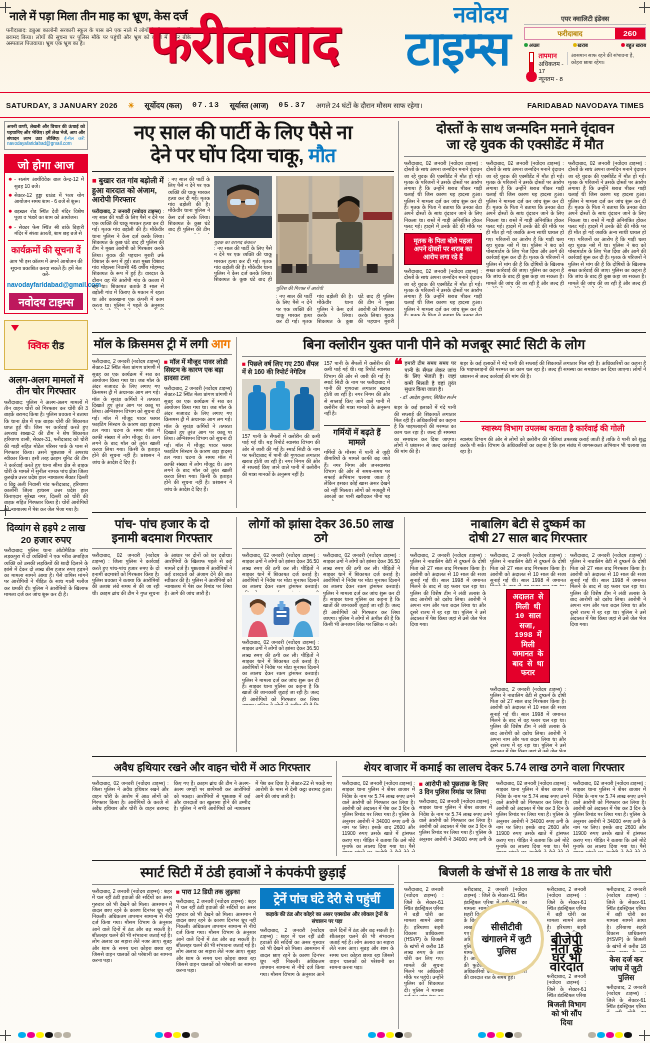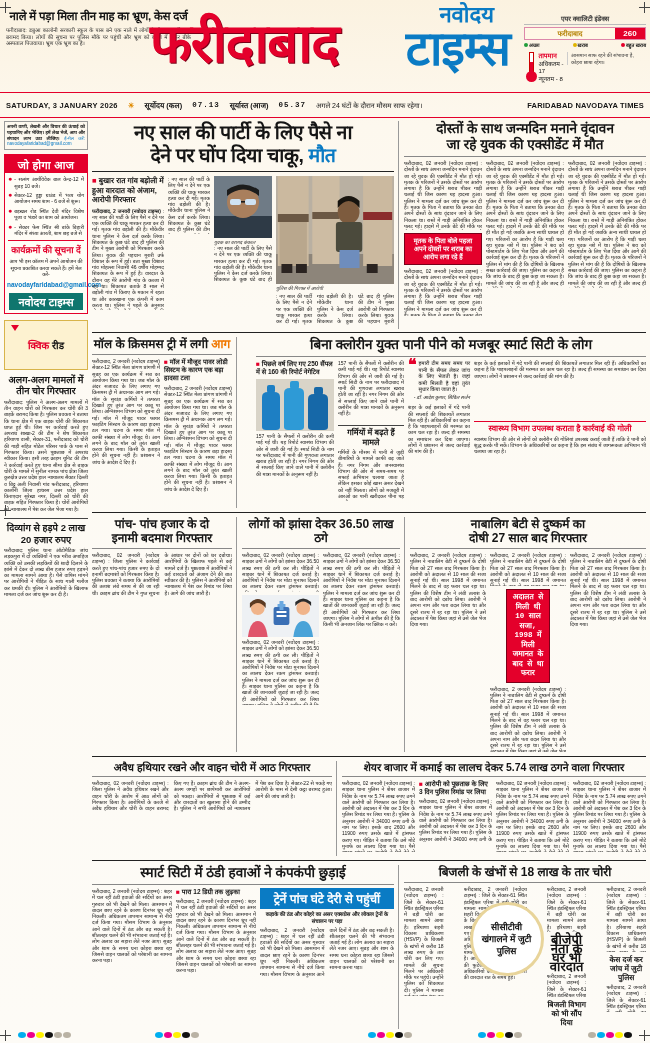"नवोदय" .logo-nav { right: 16px -> 2px }
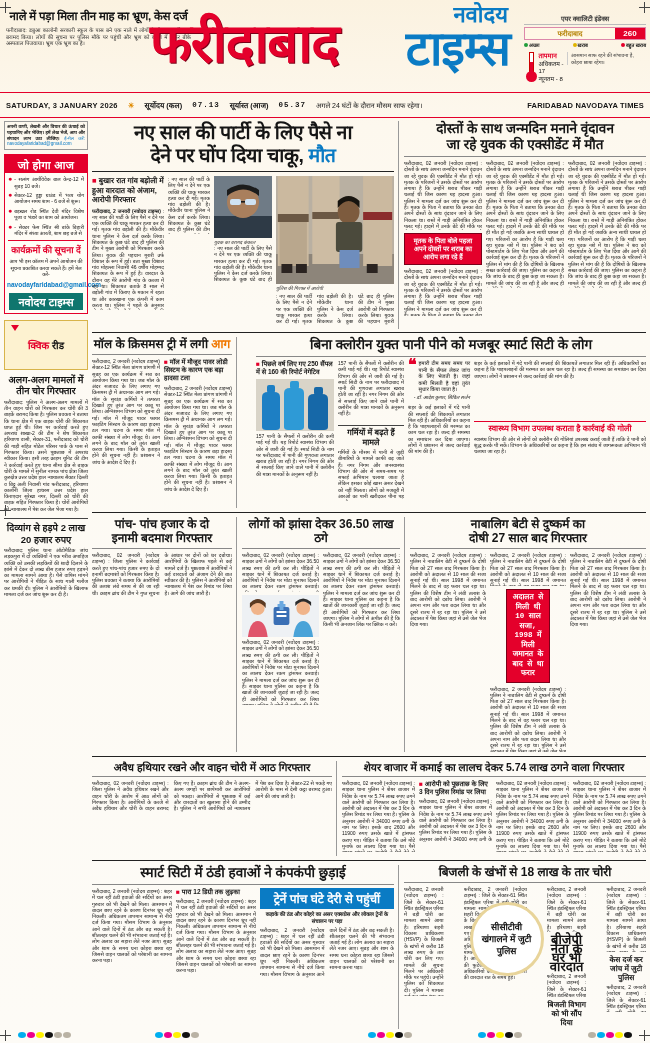"नवोदय टाइम्स" .jo-logo { background: #0f766e -> #be185d }
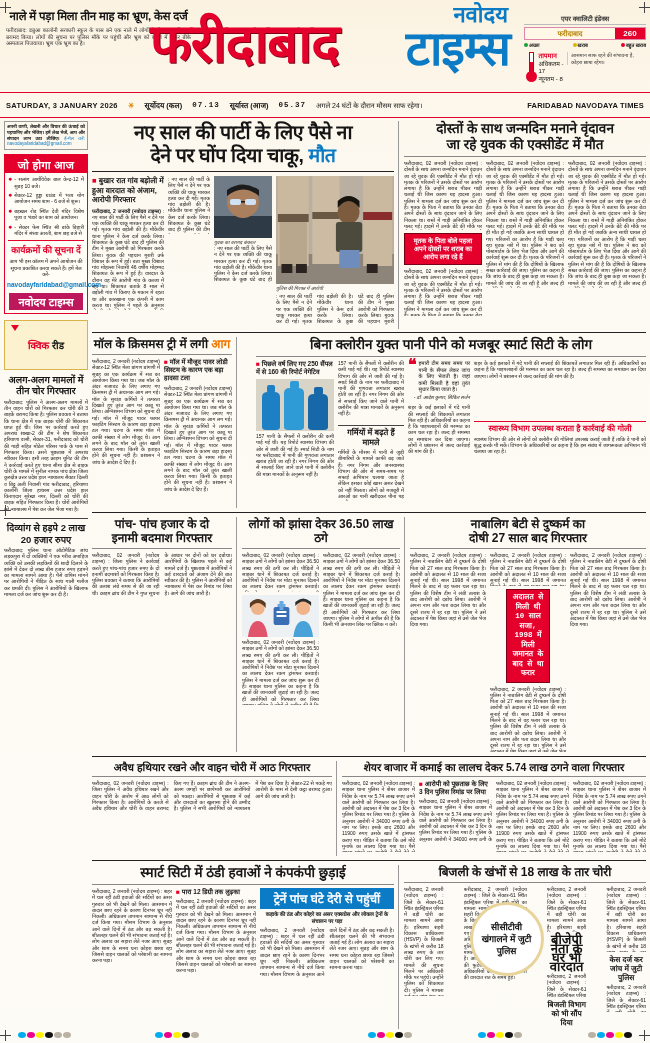"मॉल के क्रिसमस ट्री में" div { gap: 19px -> 5px }
